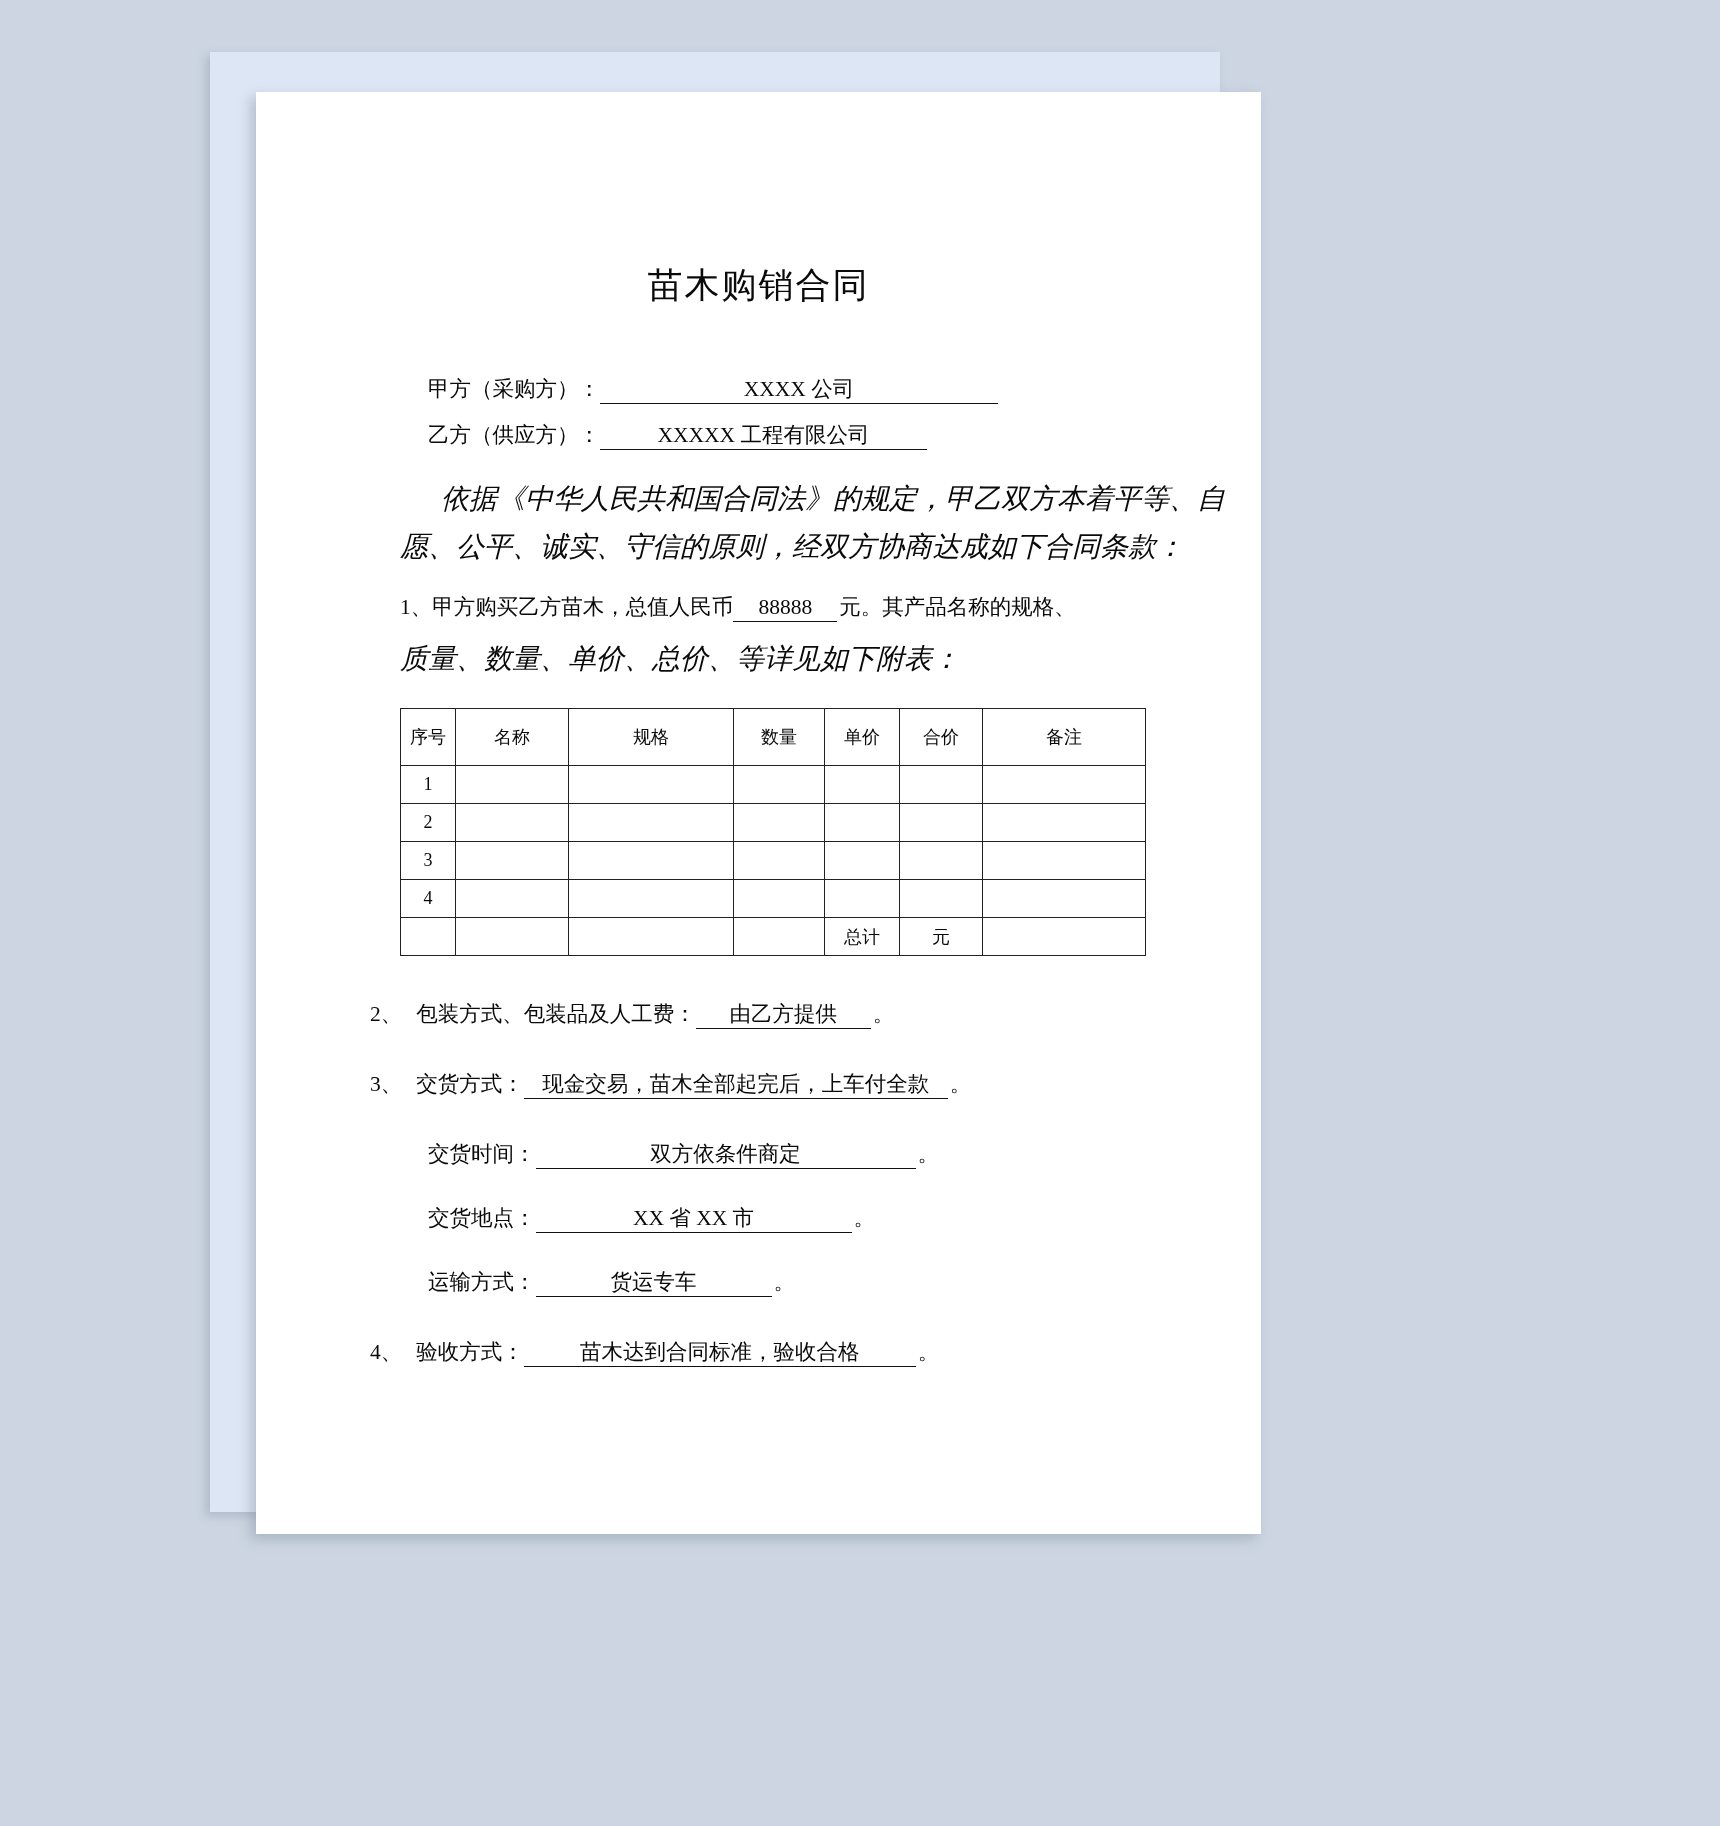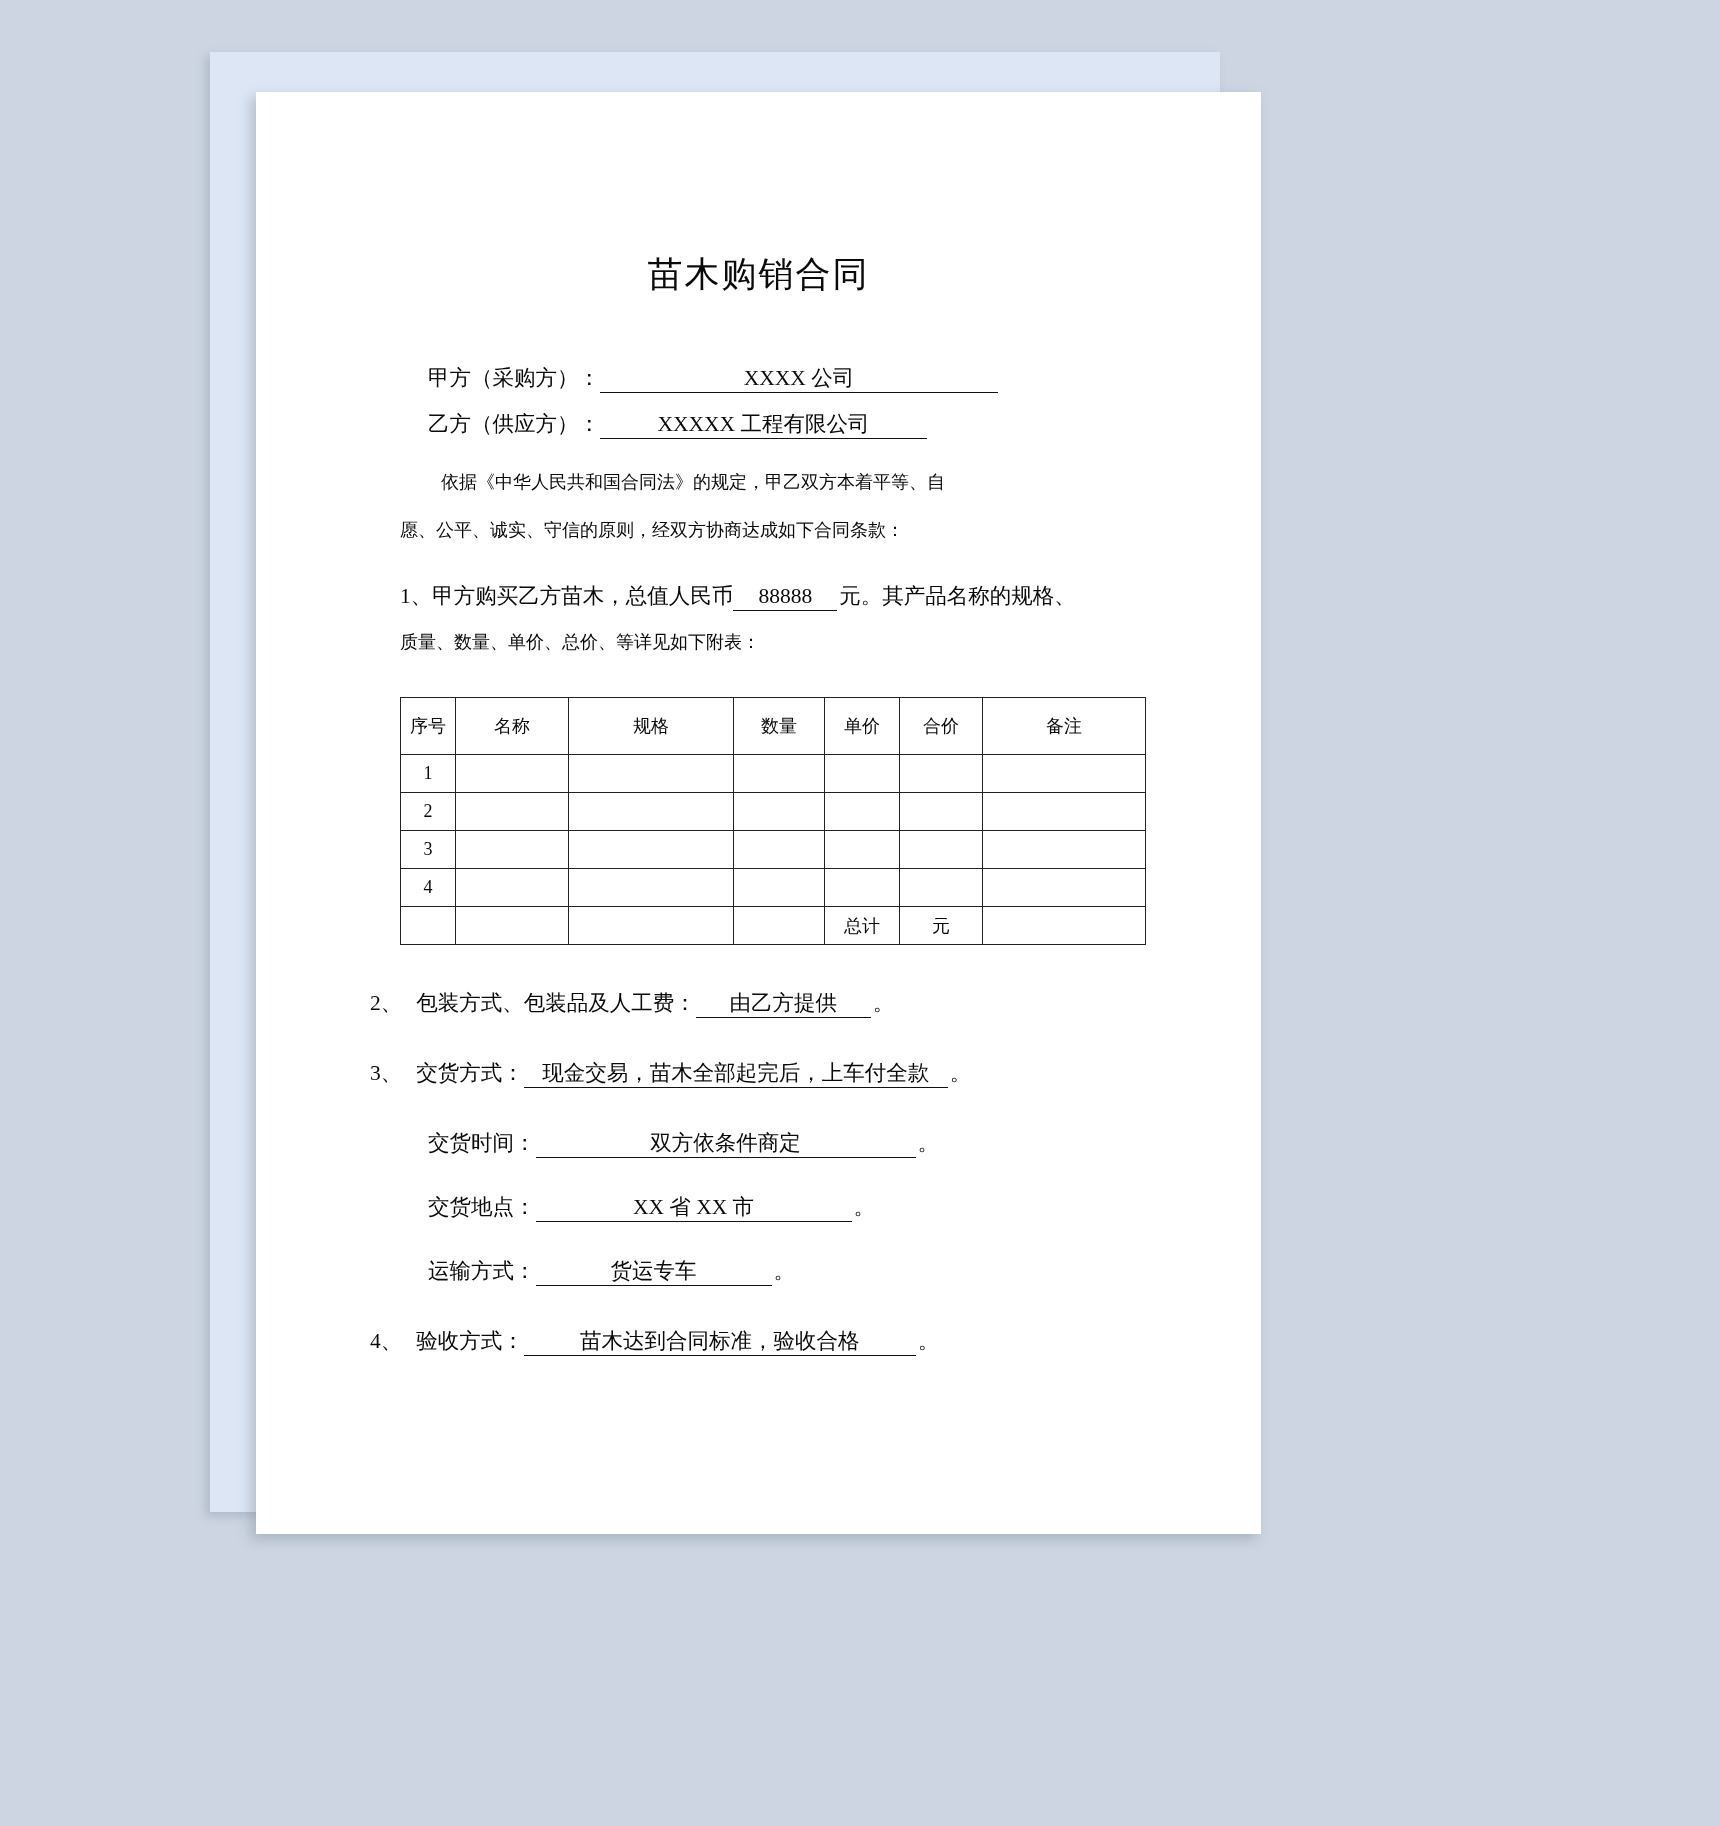"苗木购销合同" #page-inner { top: 1px -> 12px }
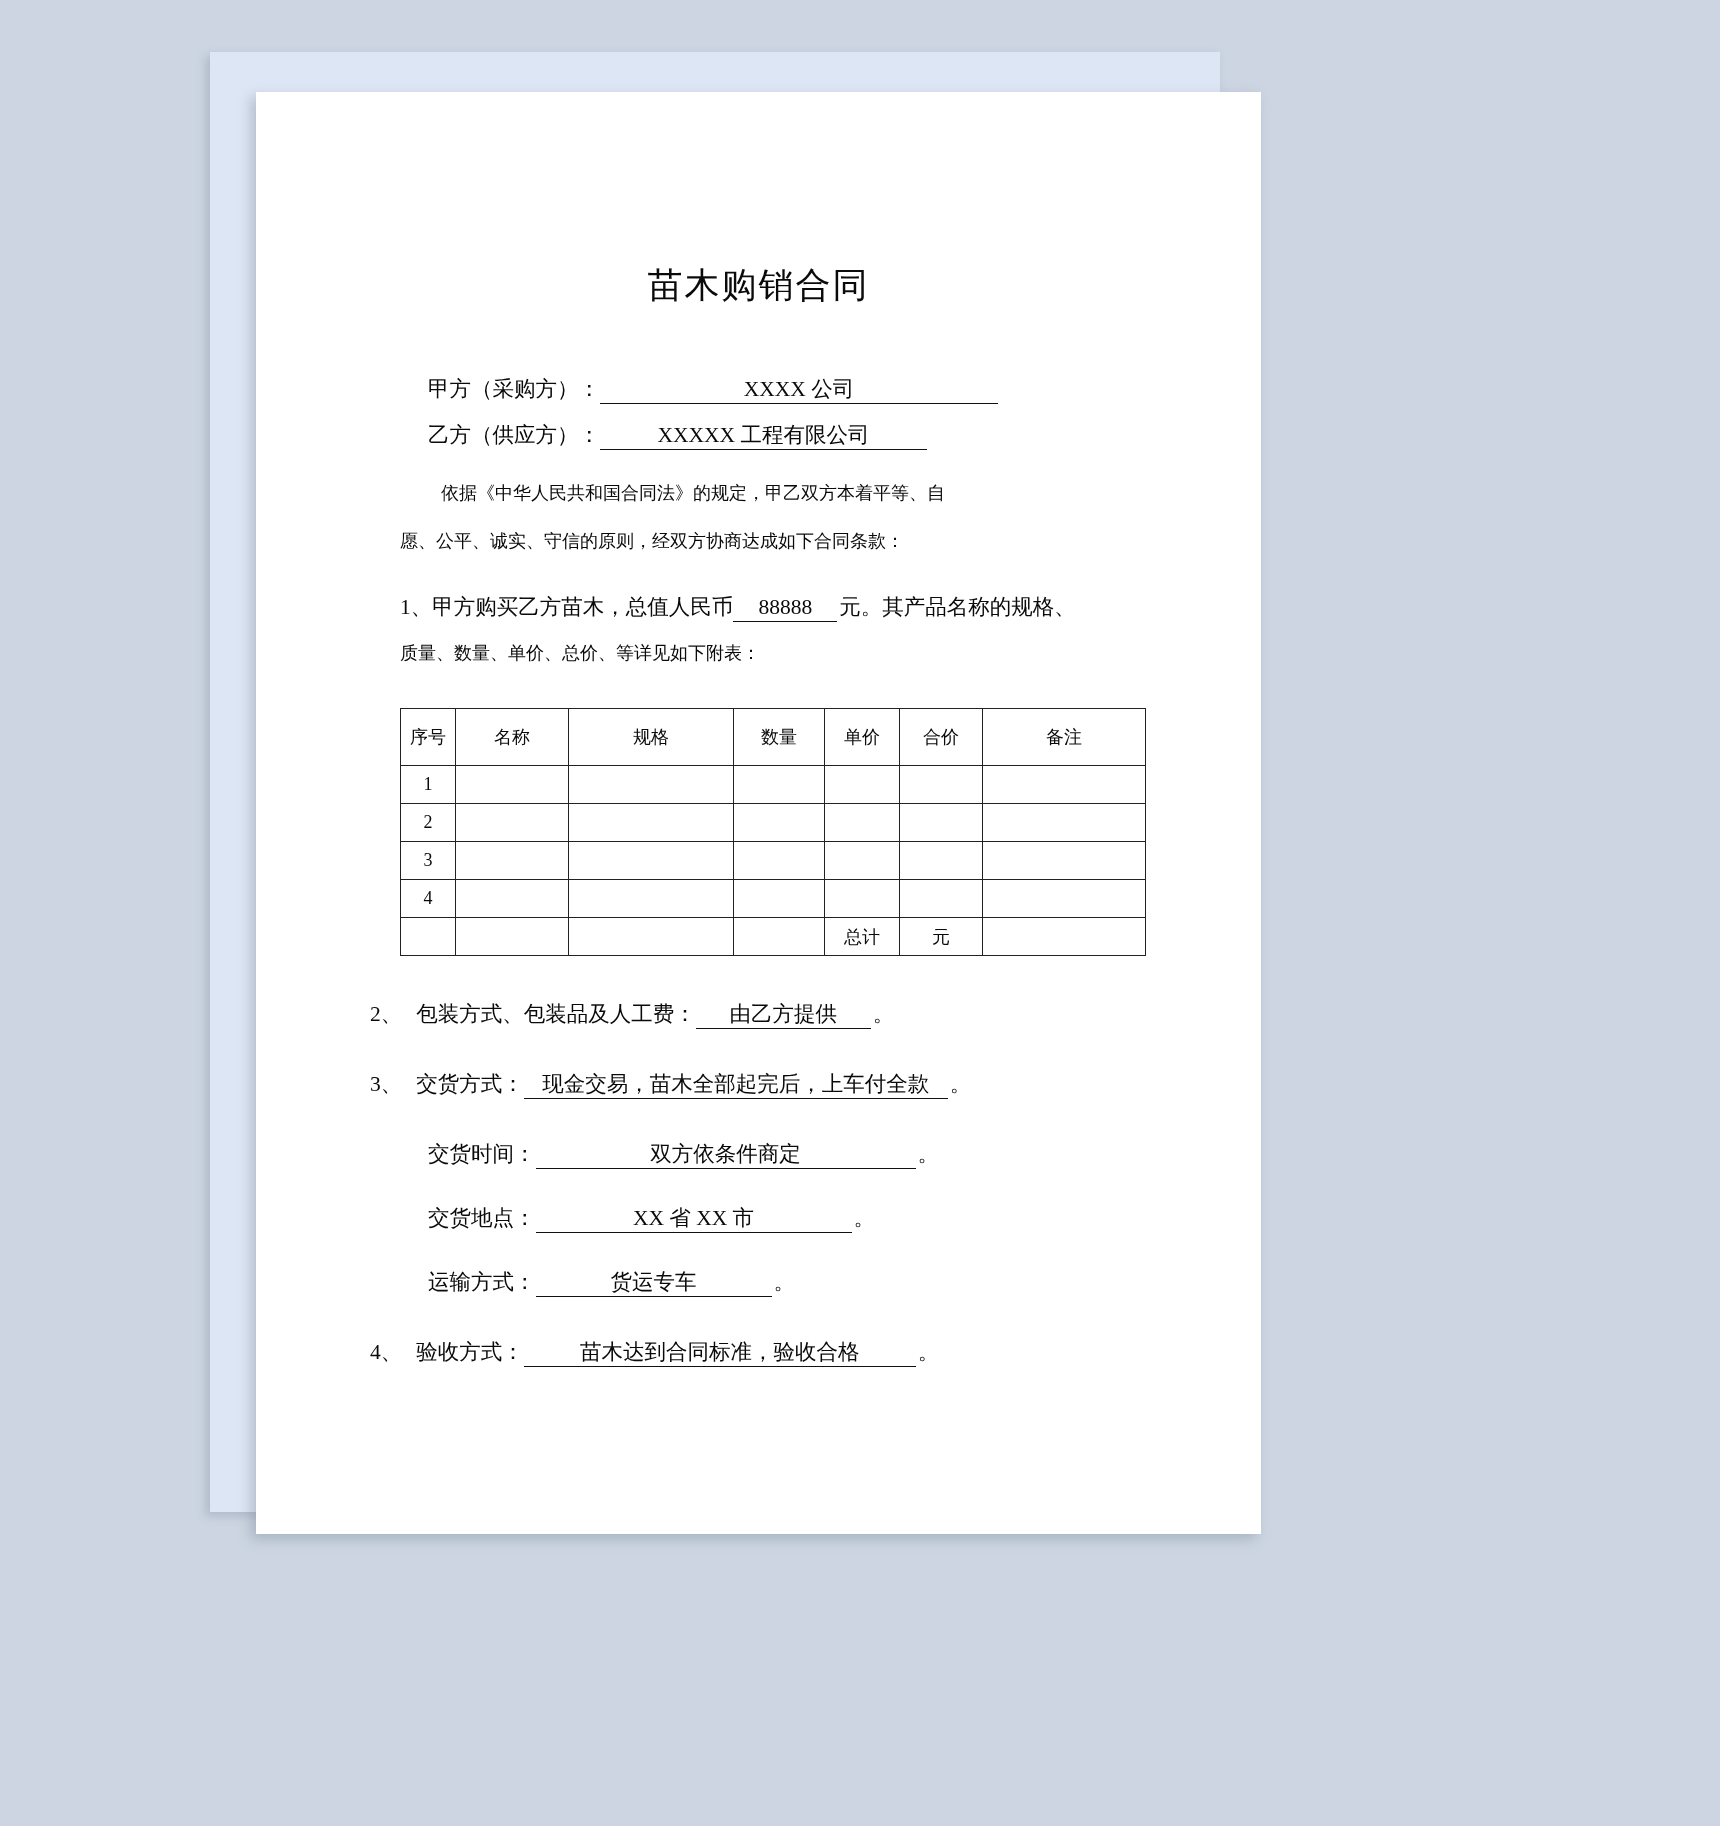"依据《中华人民共和国合同法》的规定，甲乙双方本着平等、自" .para { font-size: 18px -> 28px; font-style: none -> italic }
